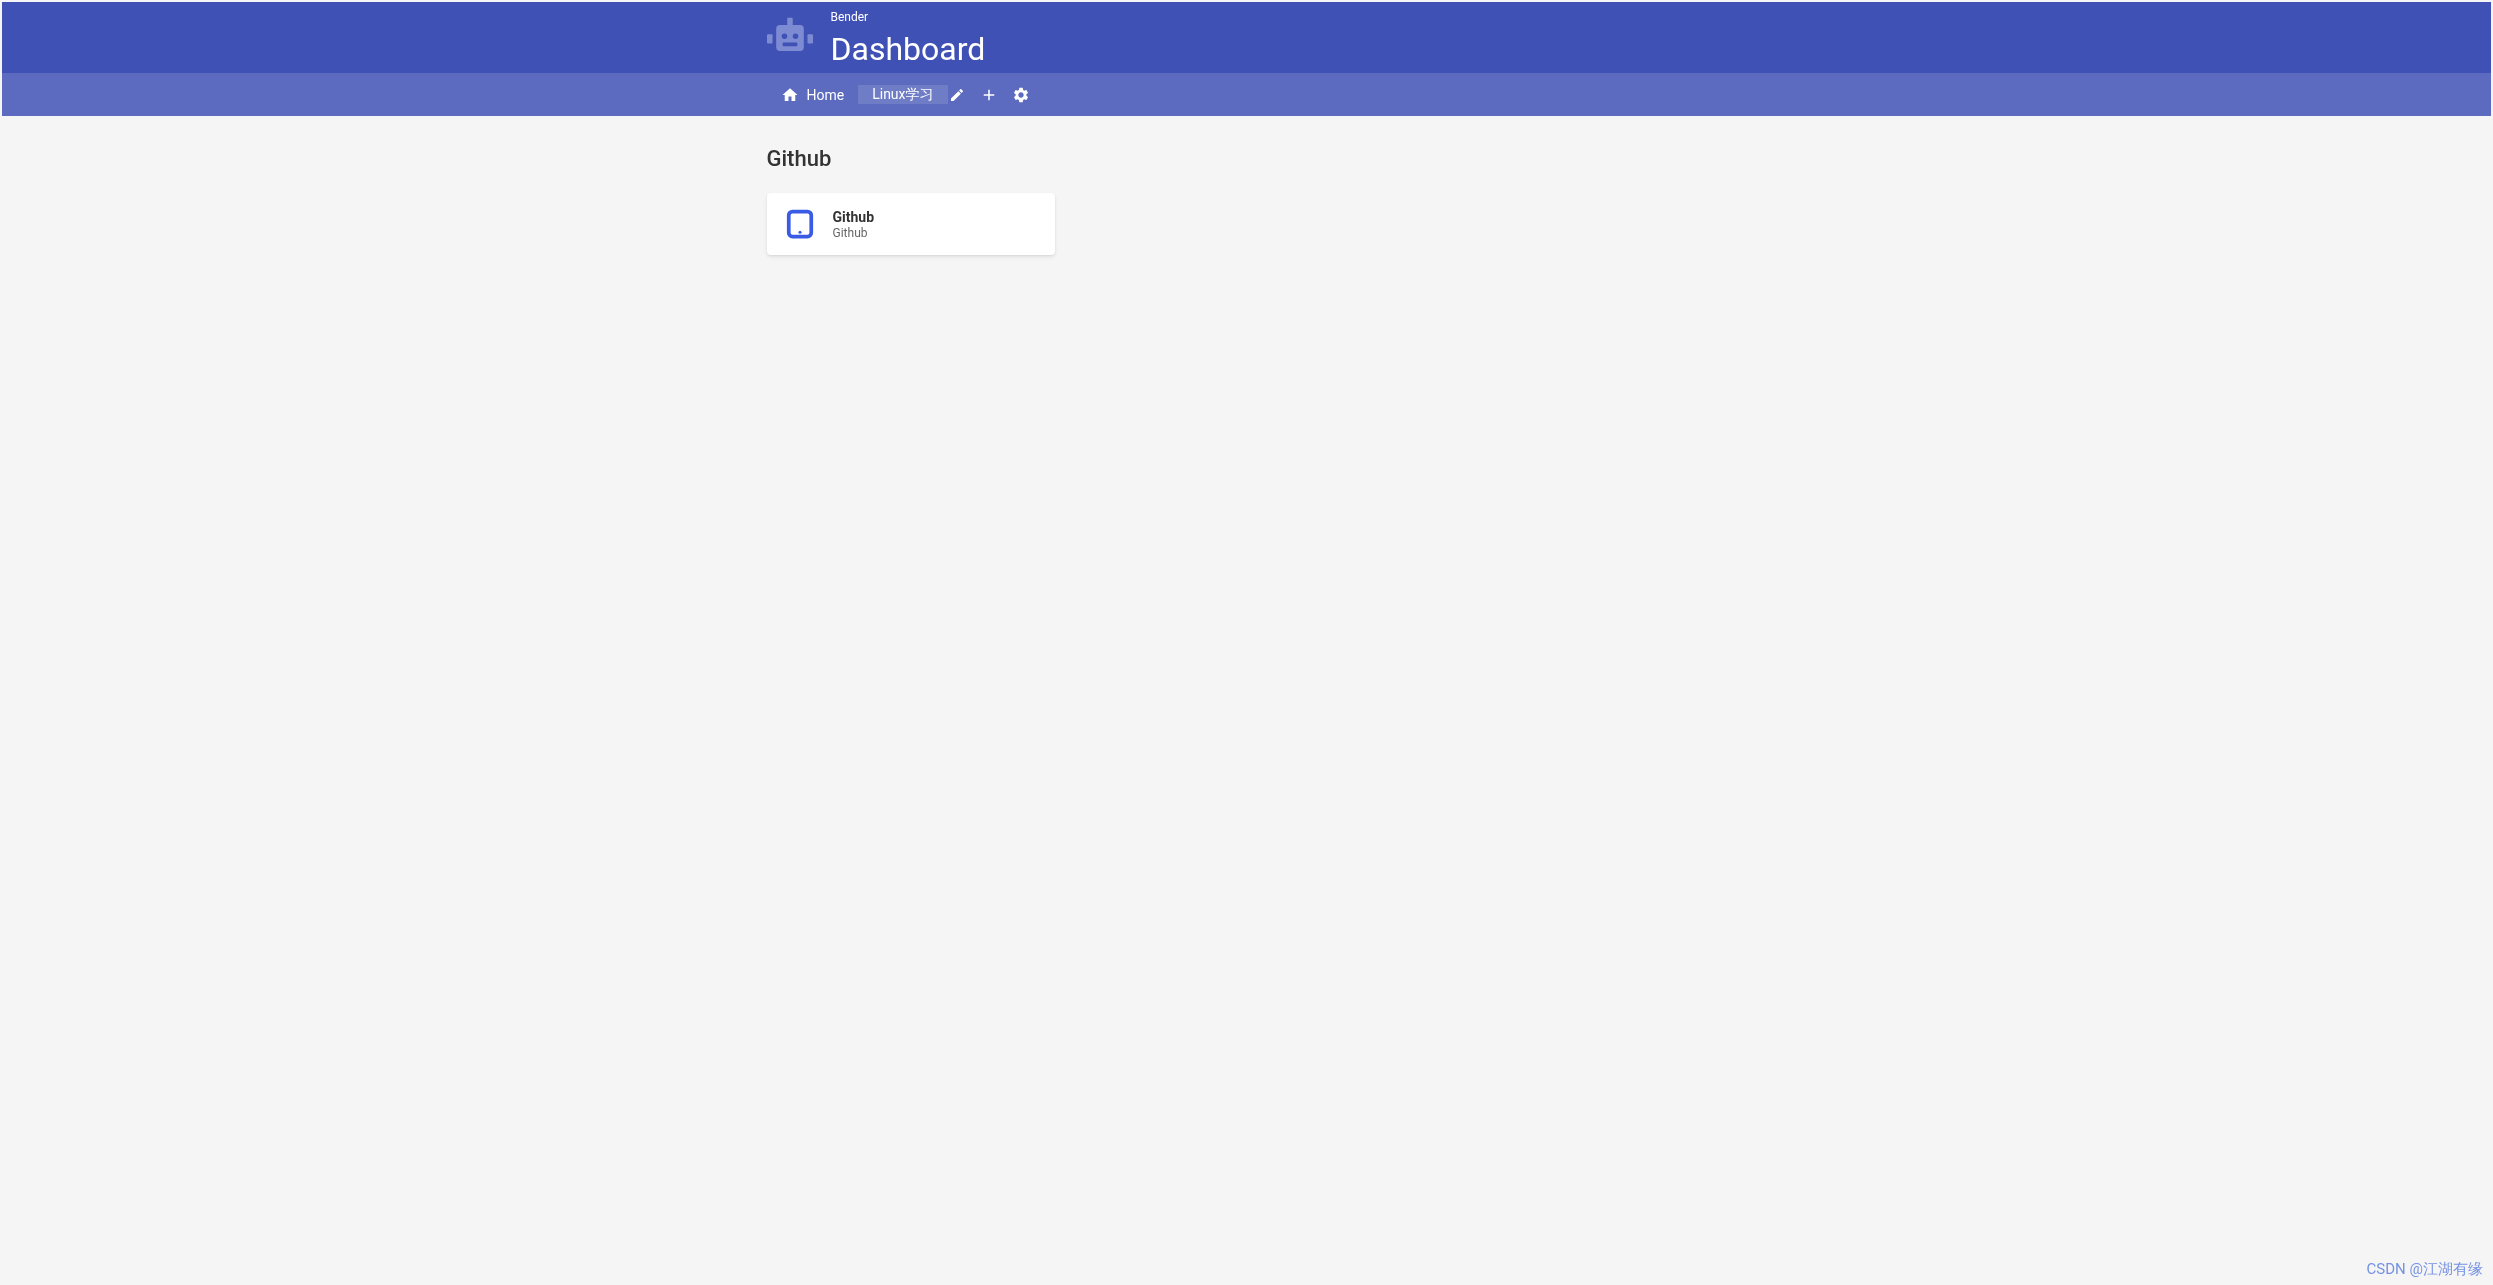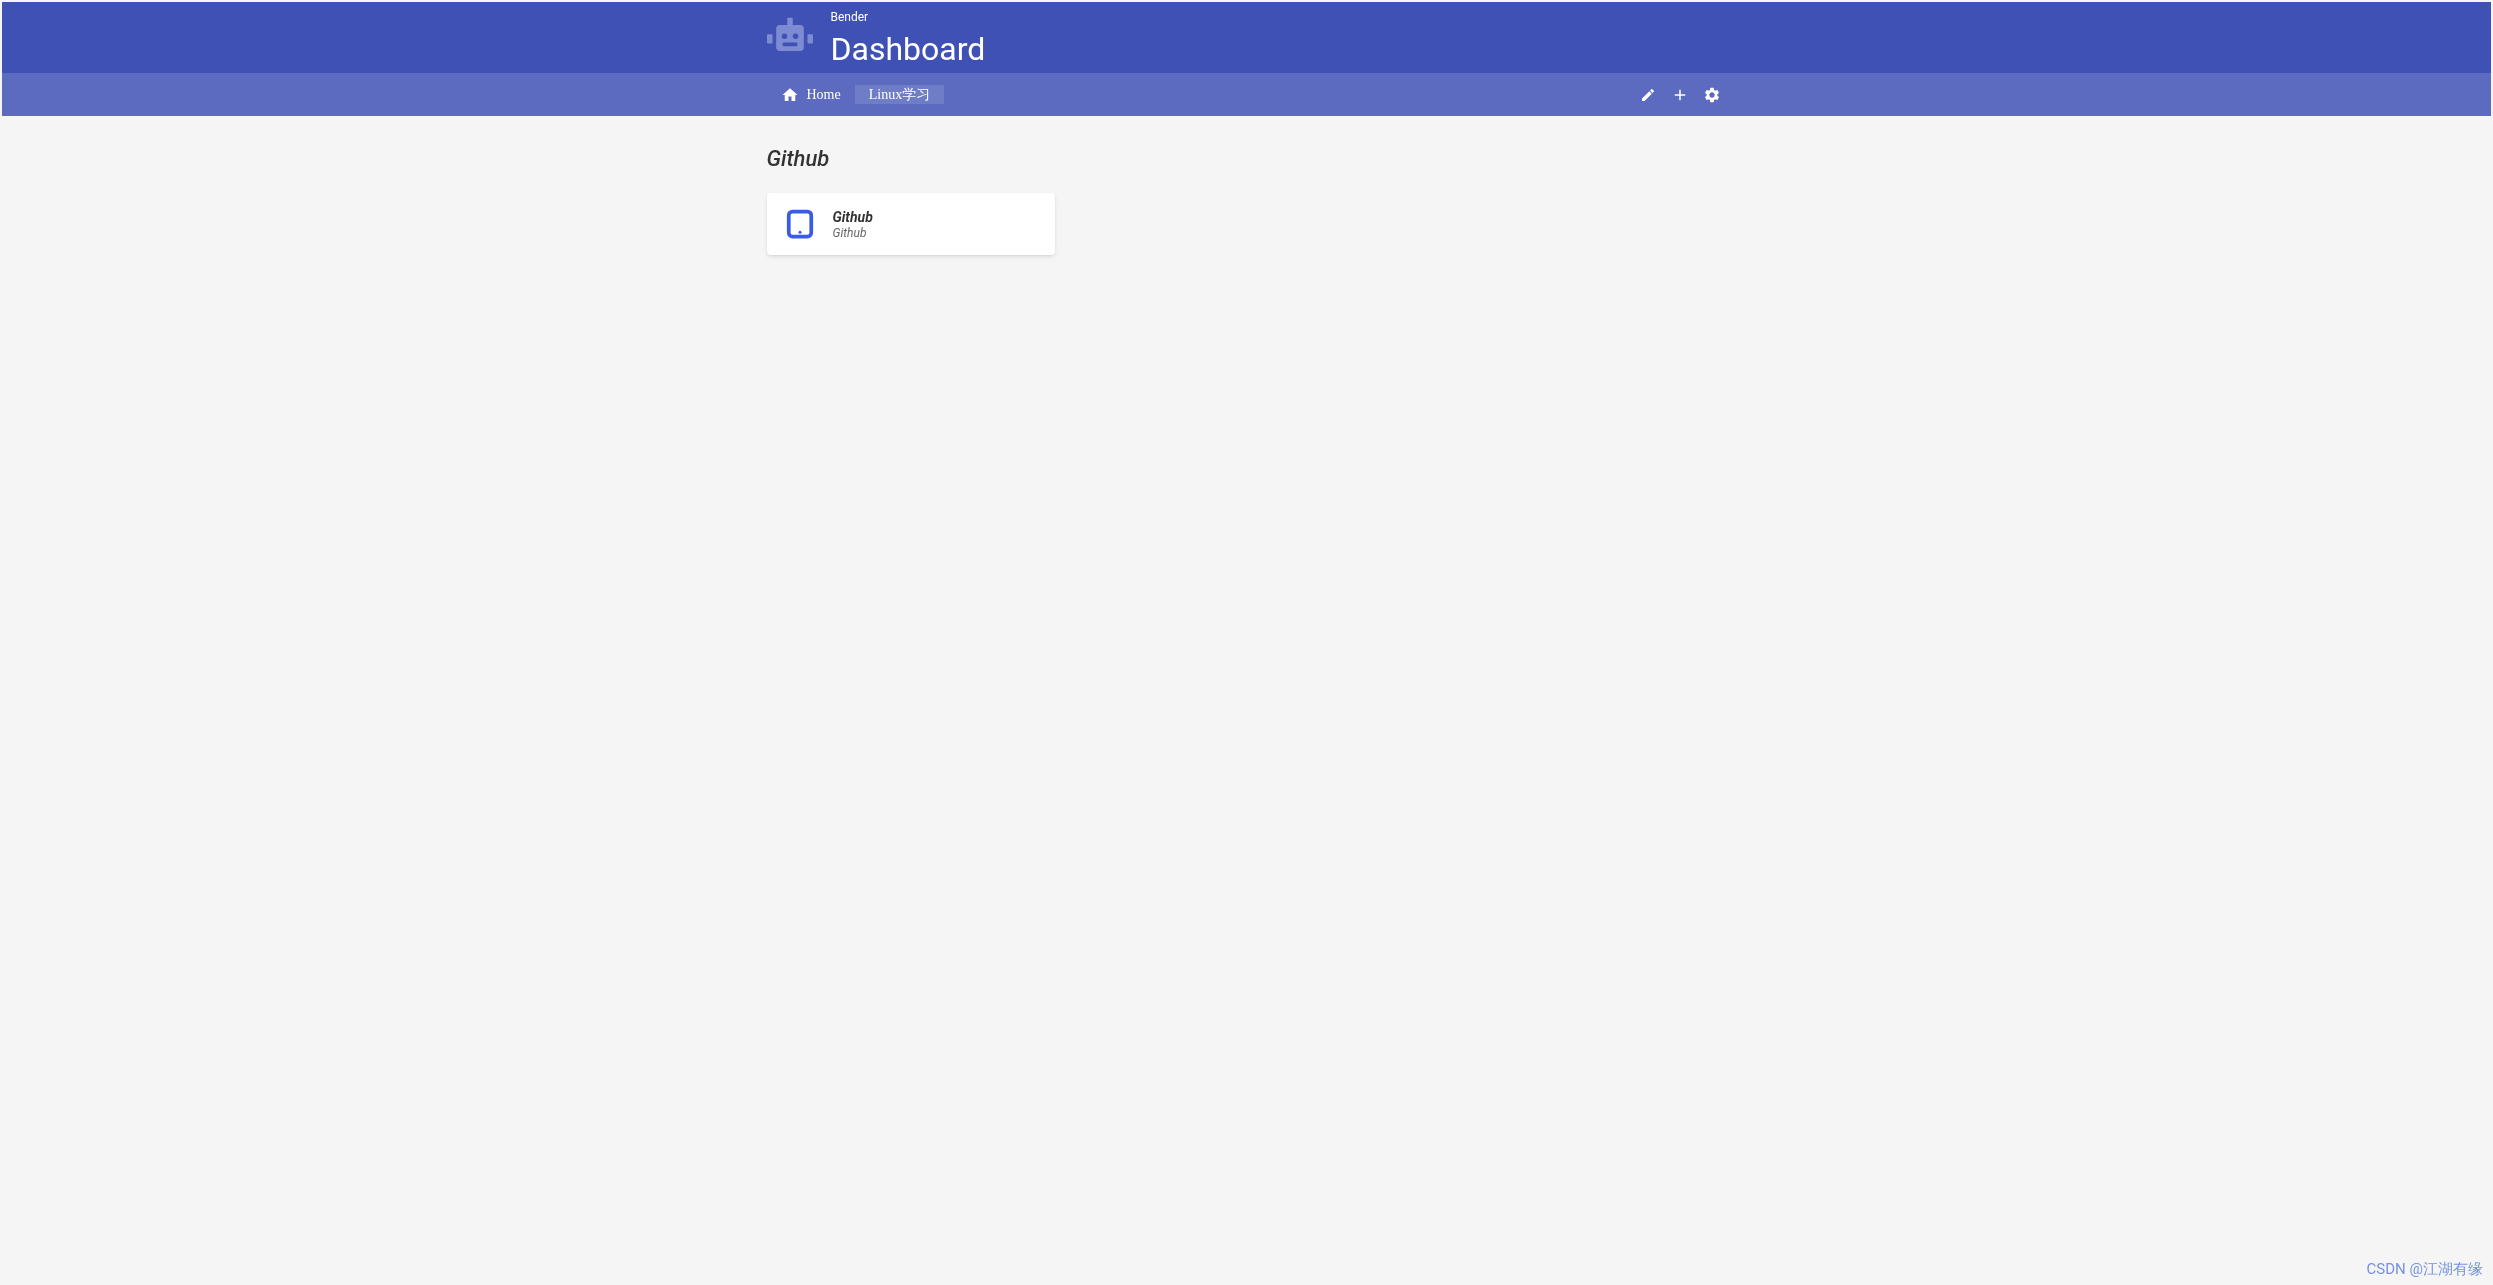"Home" .navbar-inner { font-family: Liberation Serif, serif -> none; justify-content: space-between -> none }
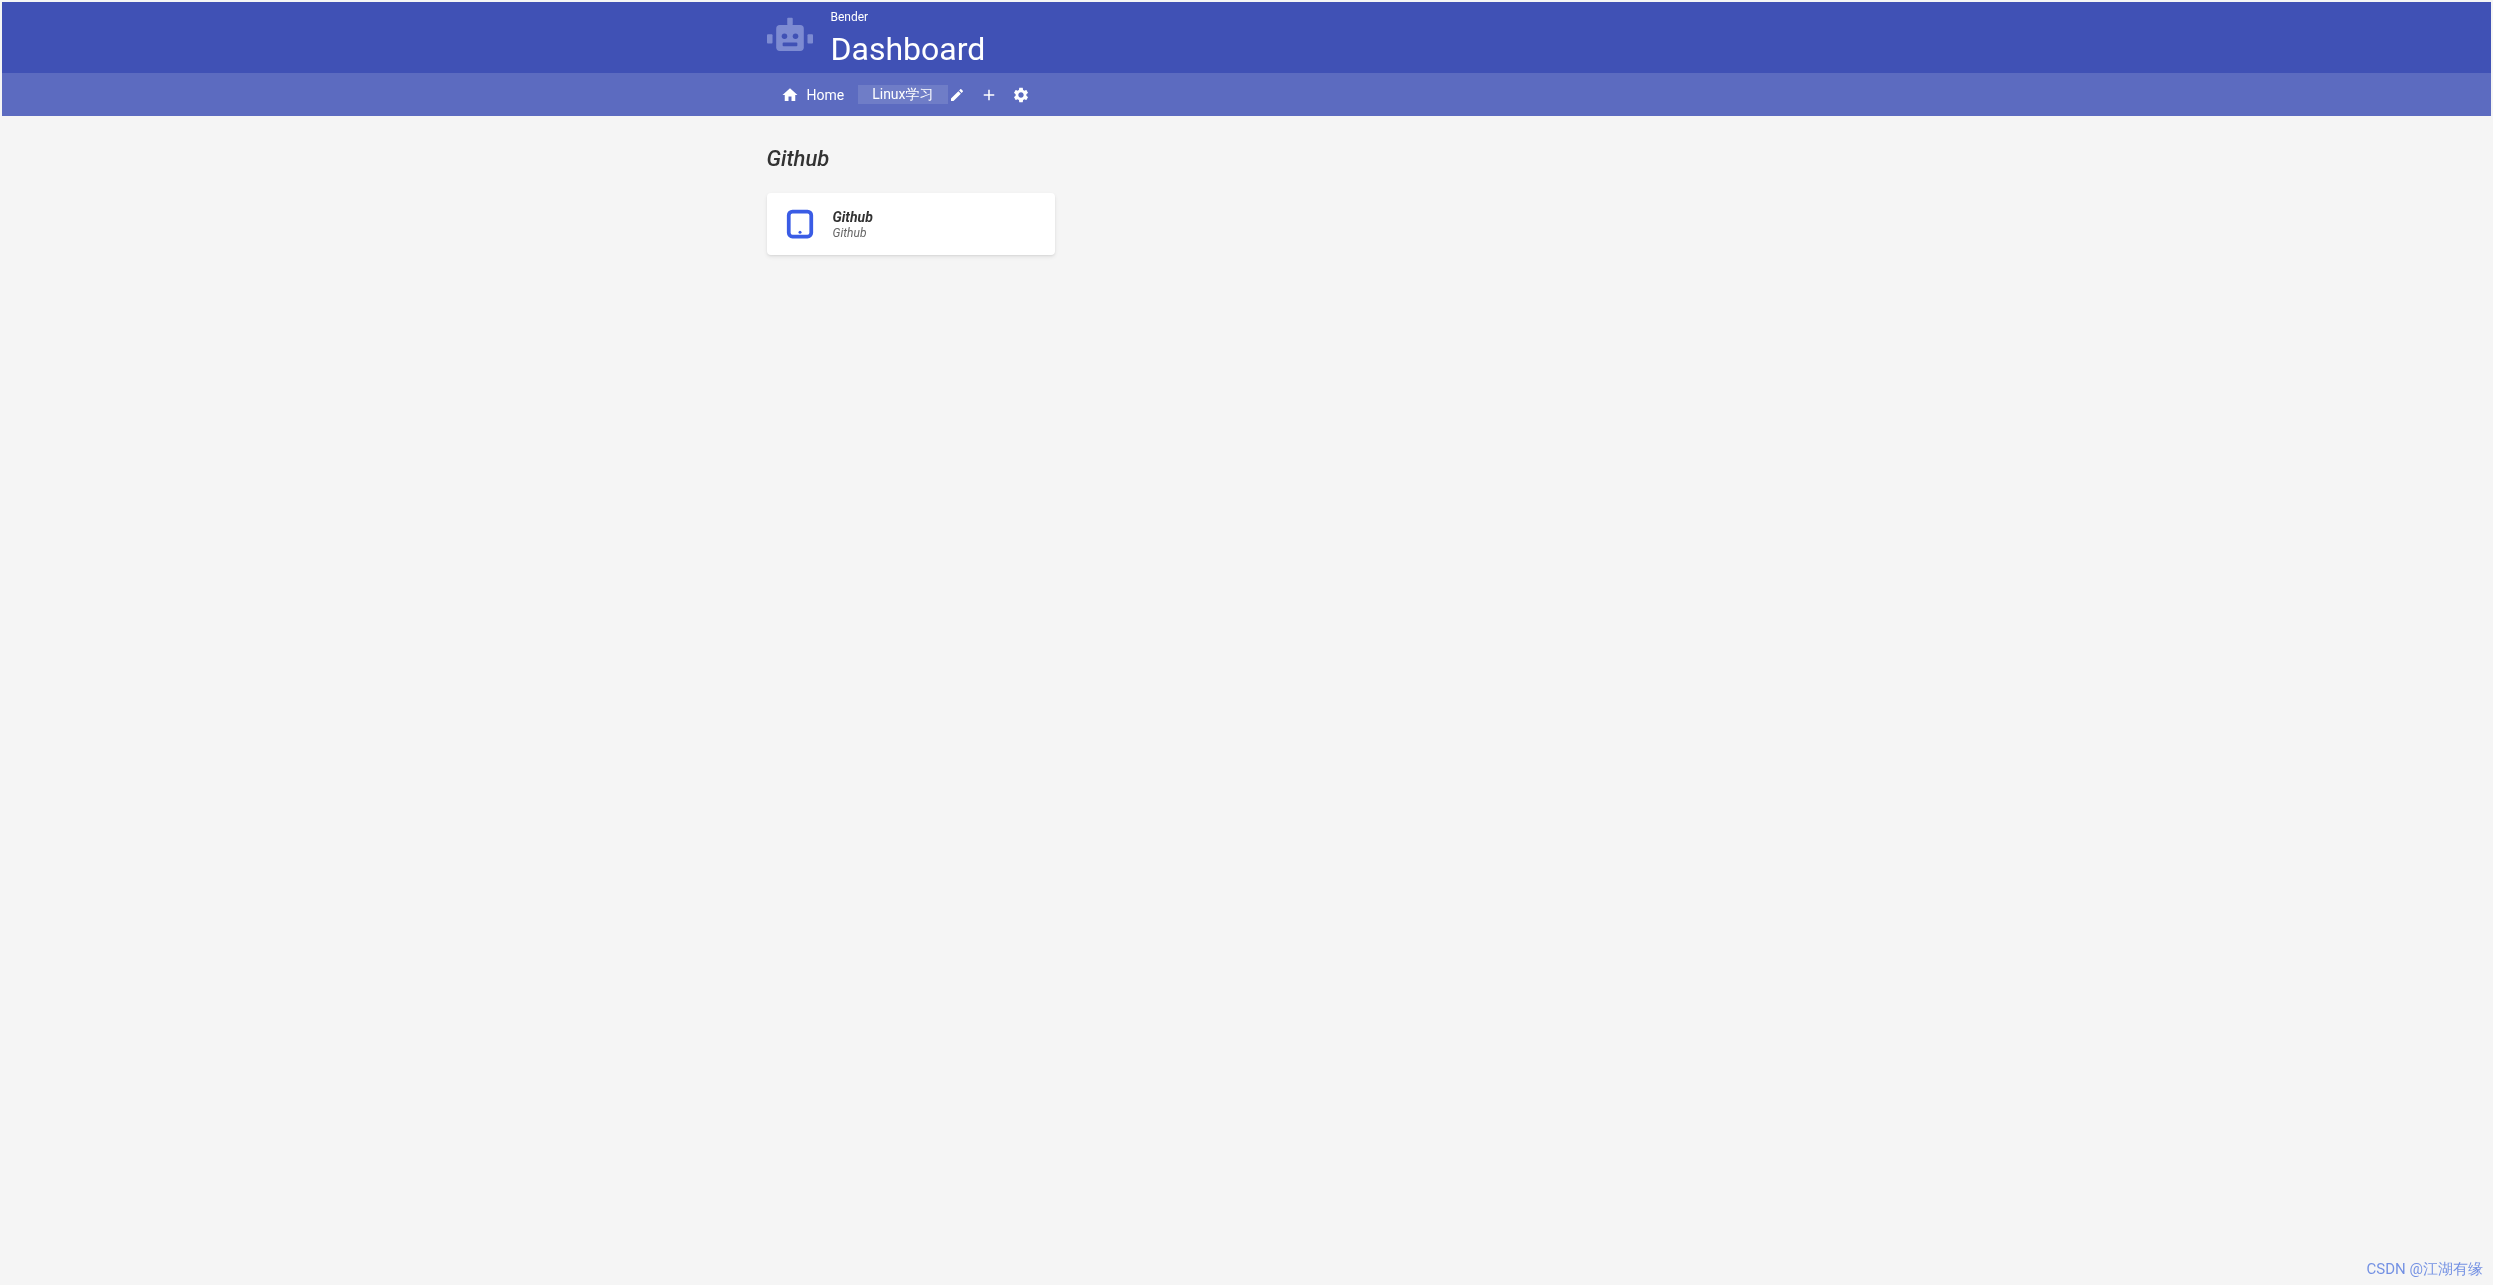"Github" .content { font-style: italic -> none }
